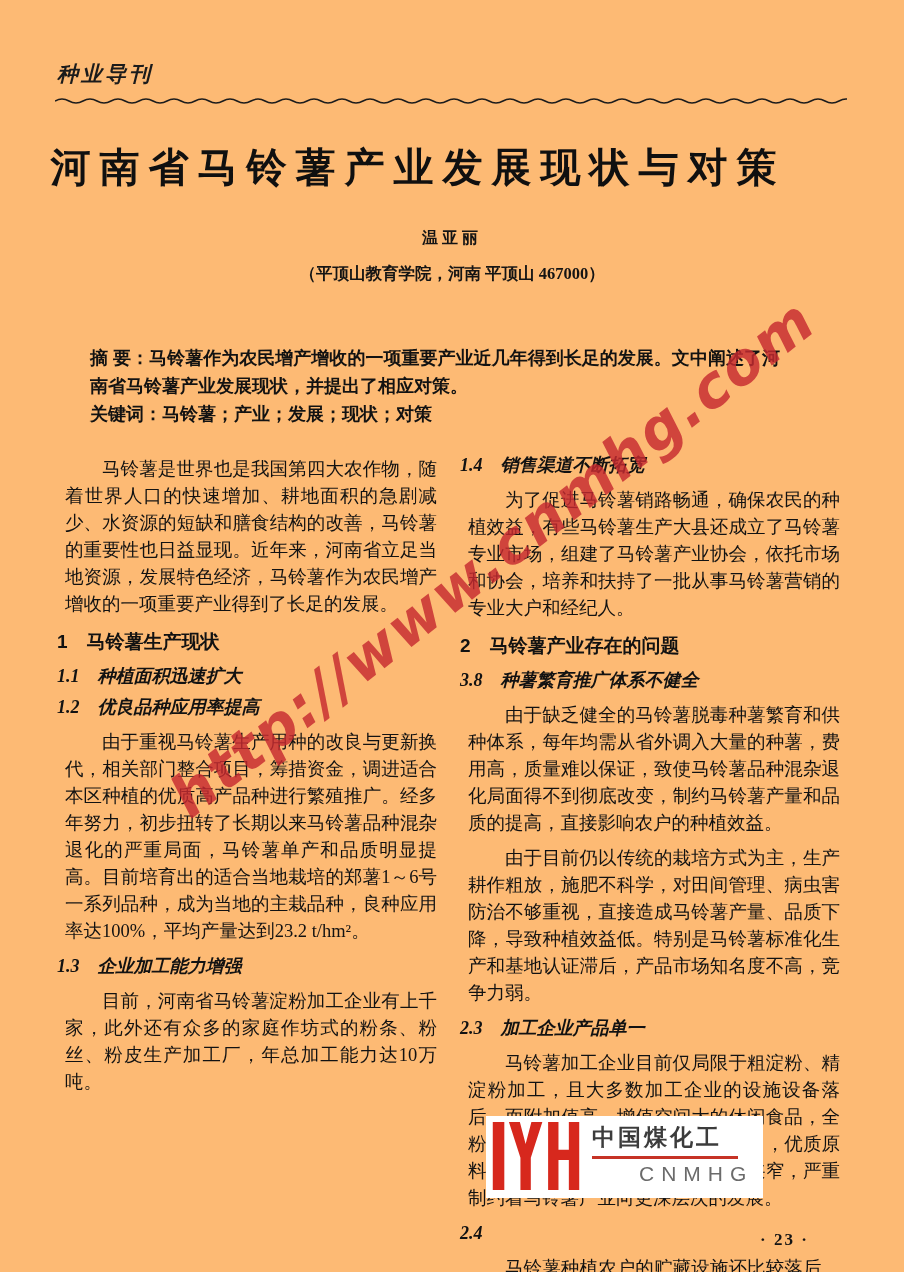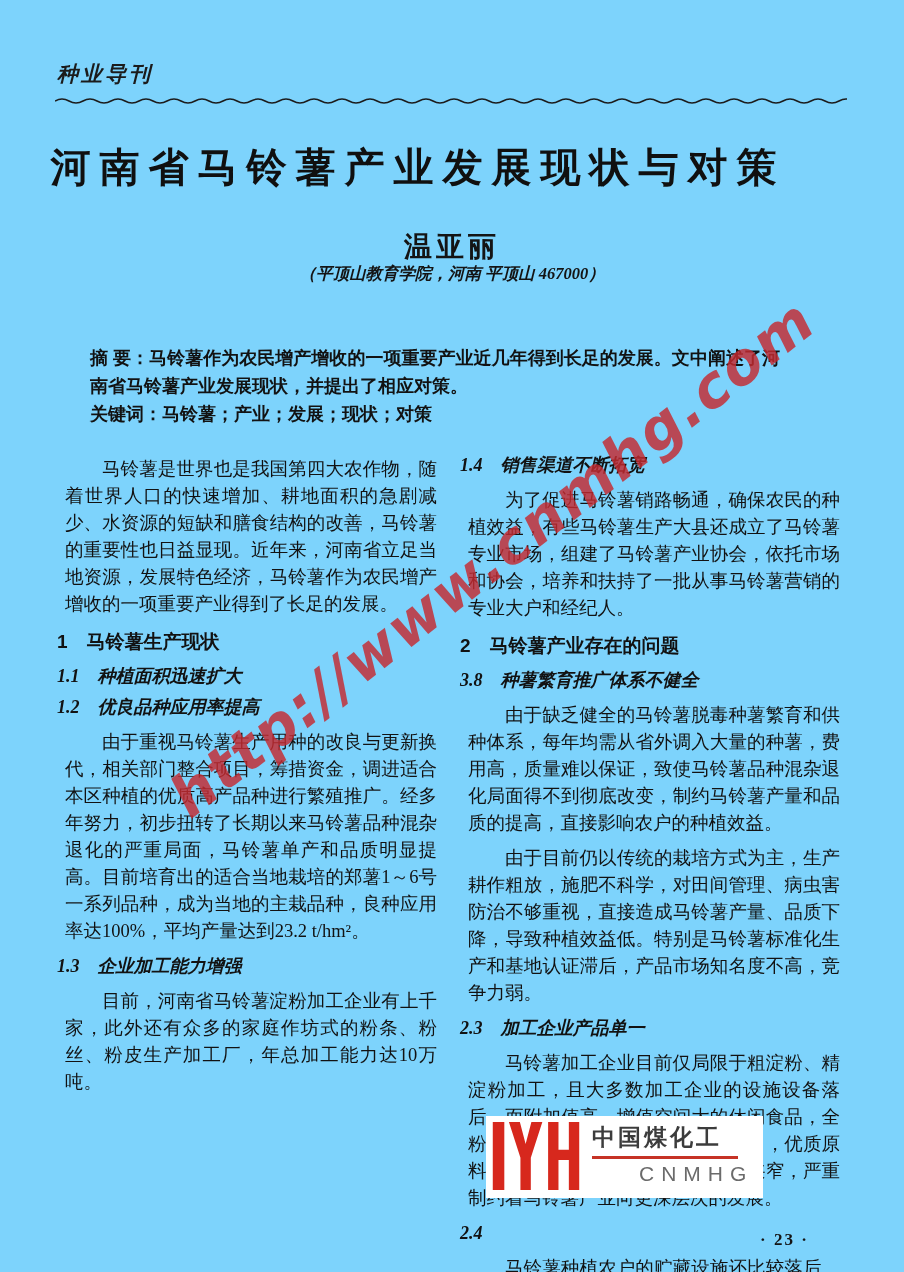"种业导刊" #page { background: #7dd3fc -> #fdba74 }
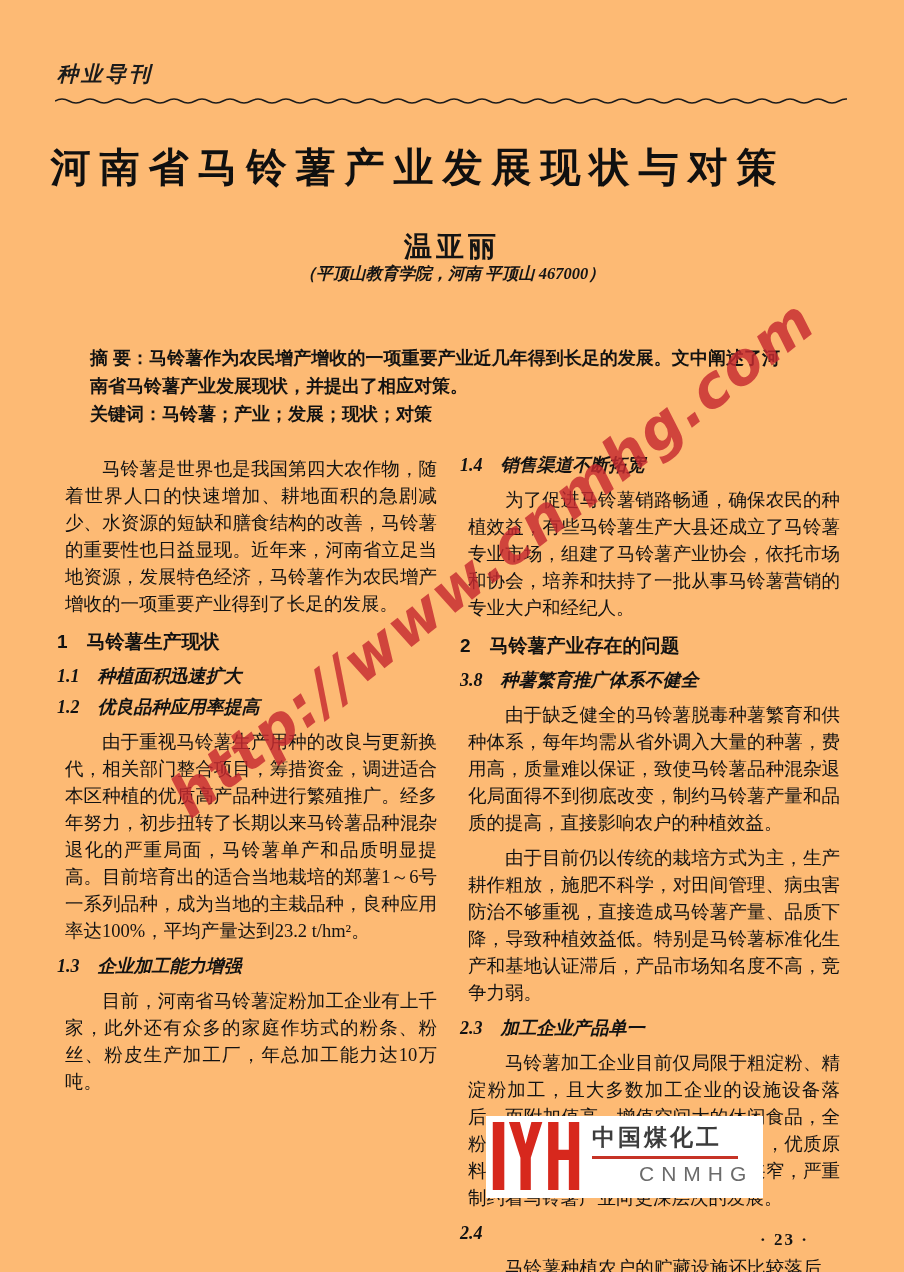"温亚丽" .author { font-size: 28px -> 16px }
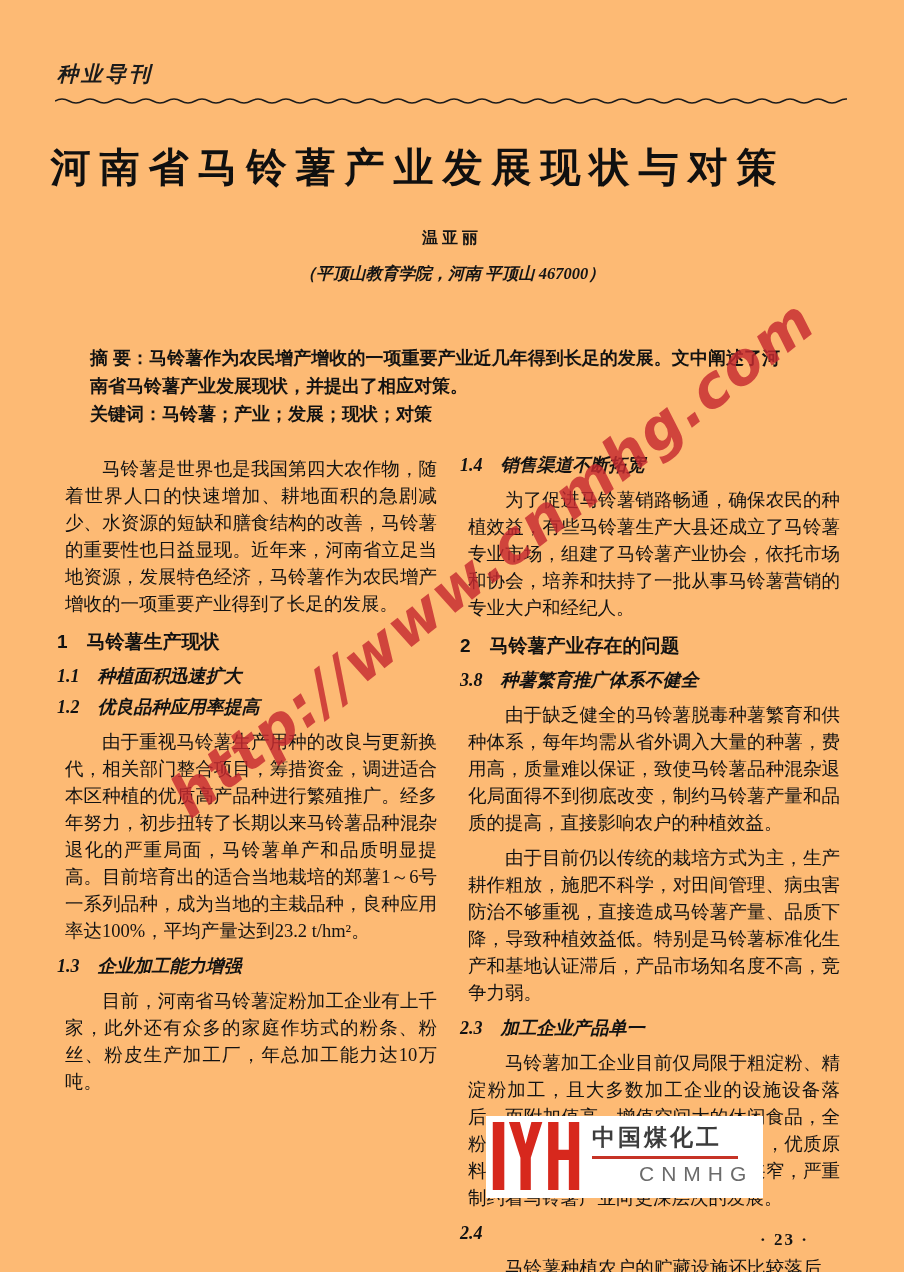"（平顶山教育学院，河南 平顶山 467000）" .affil { font-style: italic -> none }
